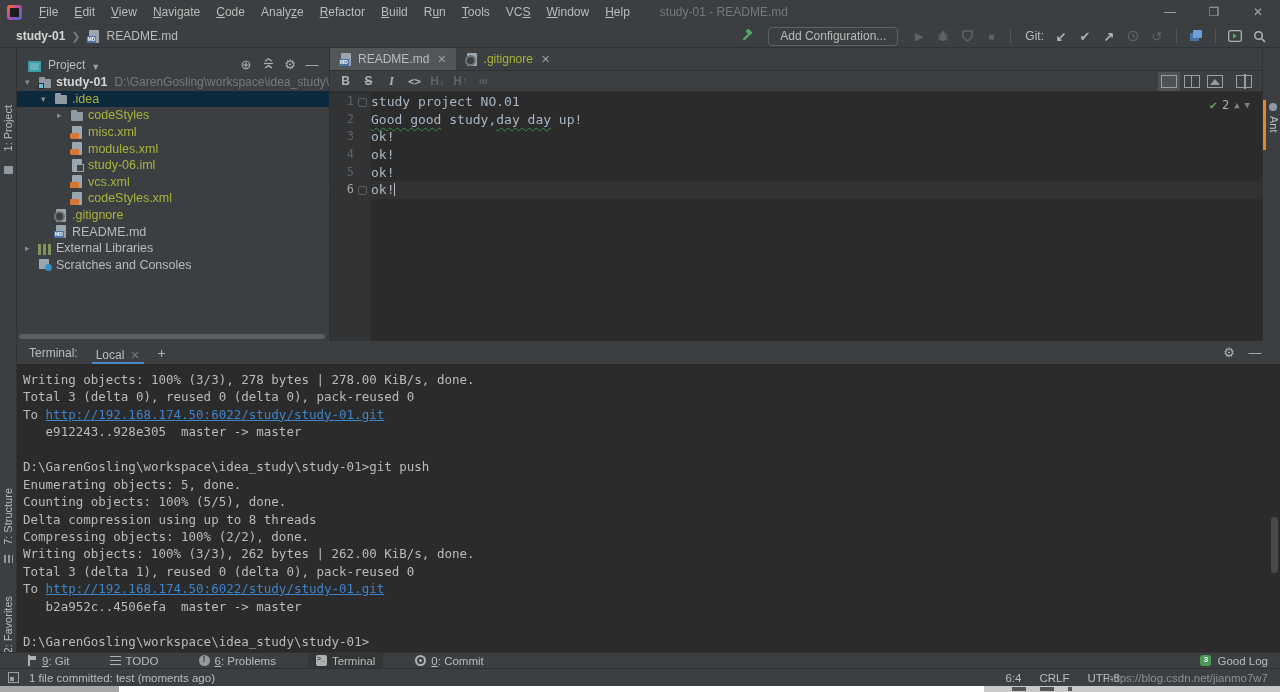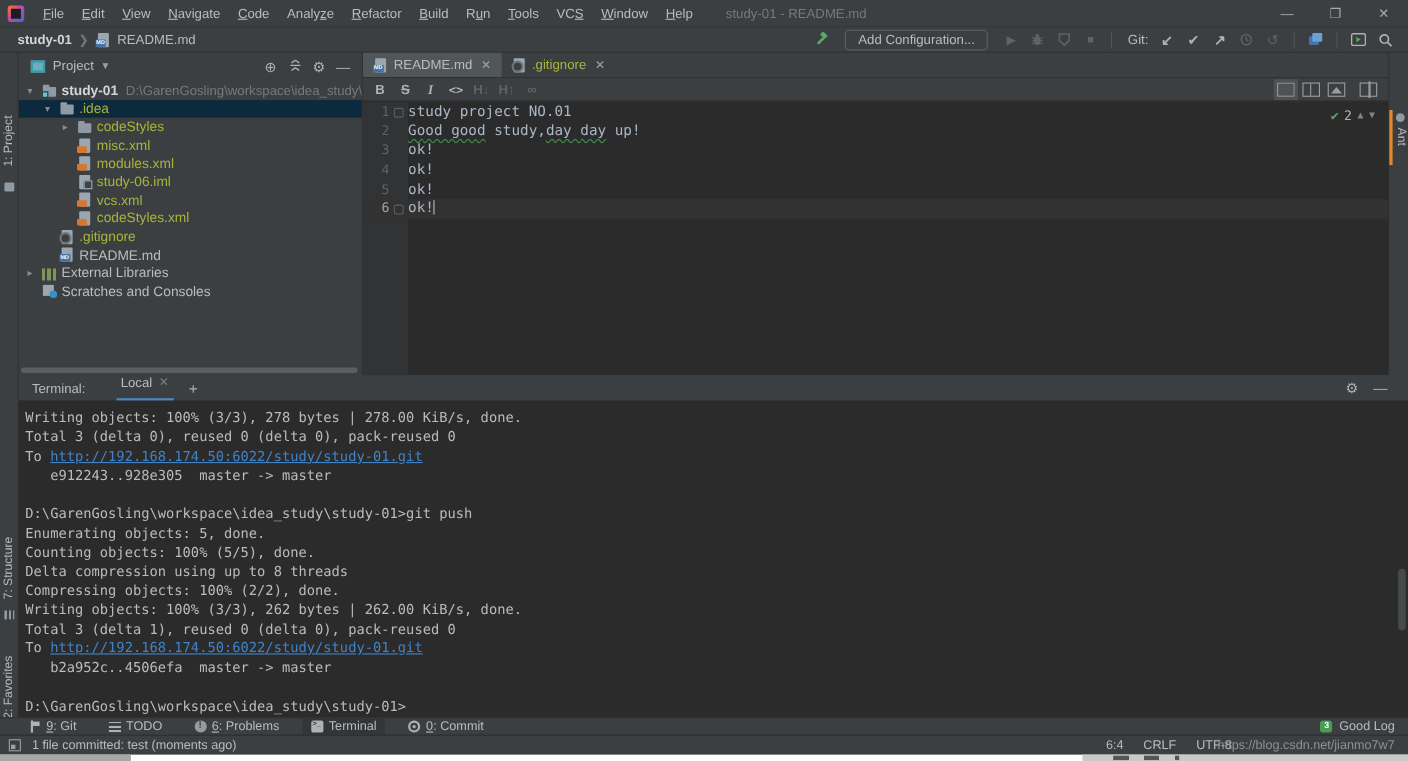"Project" .pp-header { align-items: center -> flex-end }
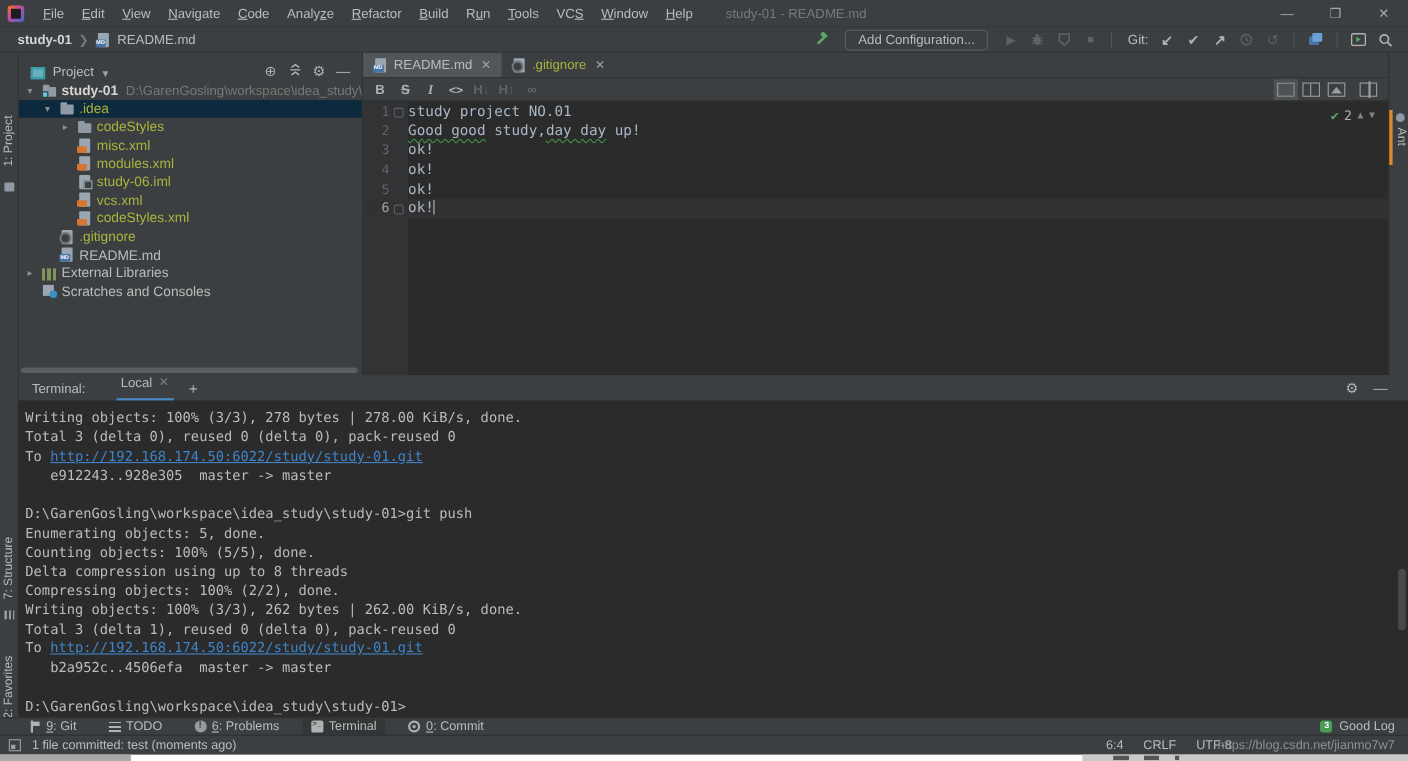"Local" .term-tab { align-items: flex-start -> flex-end; margin-left: 28px -> 14px }
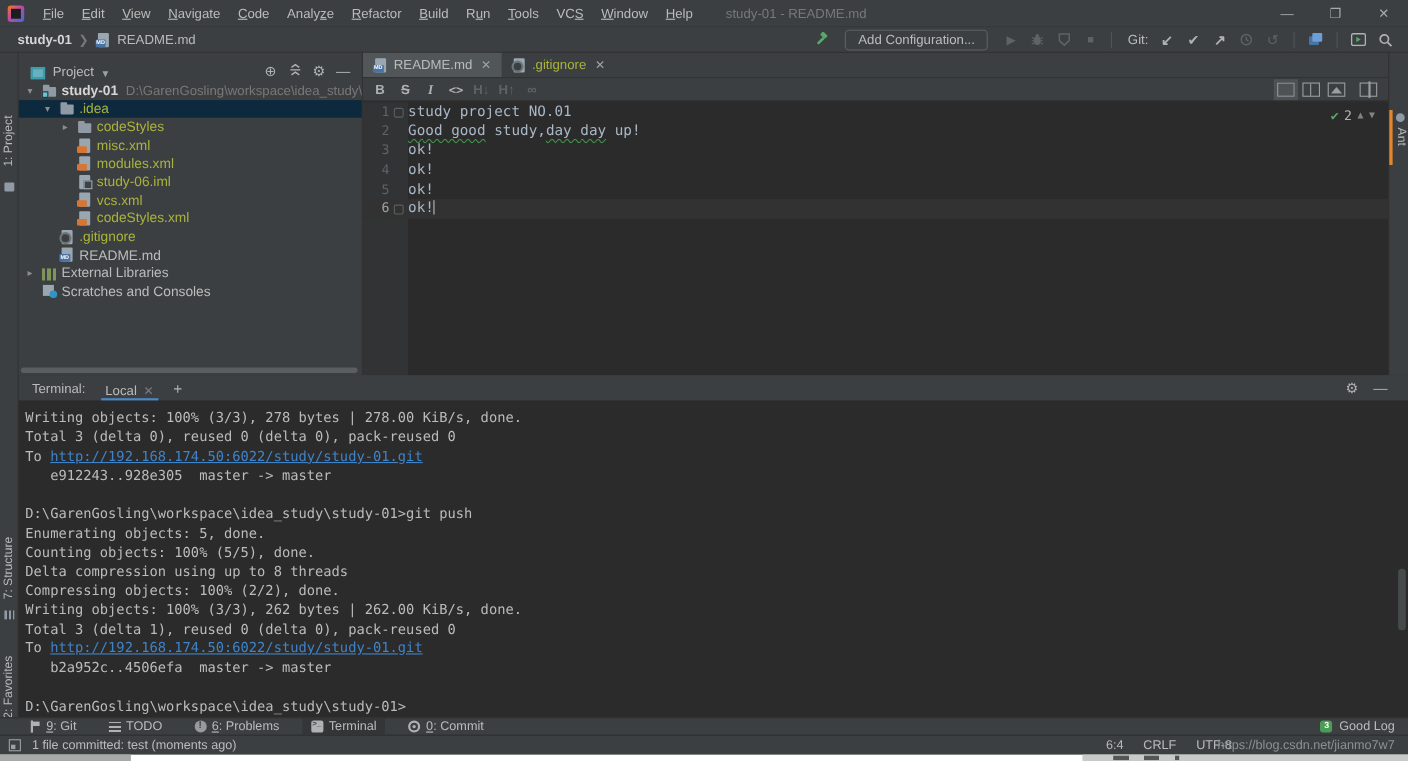"9: Git" .tw-left { gap: 13px -> 24px }
